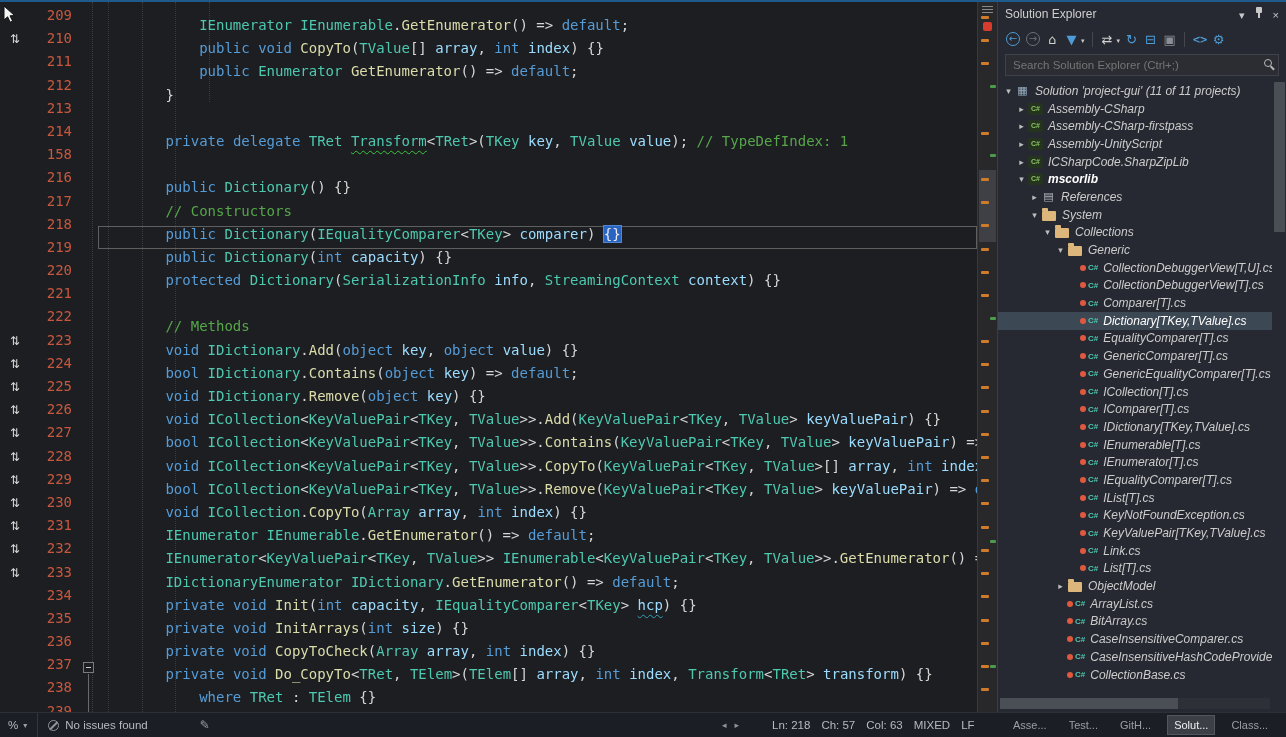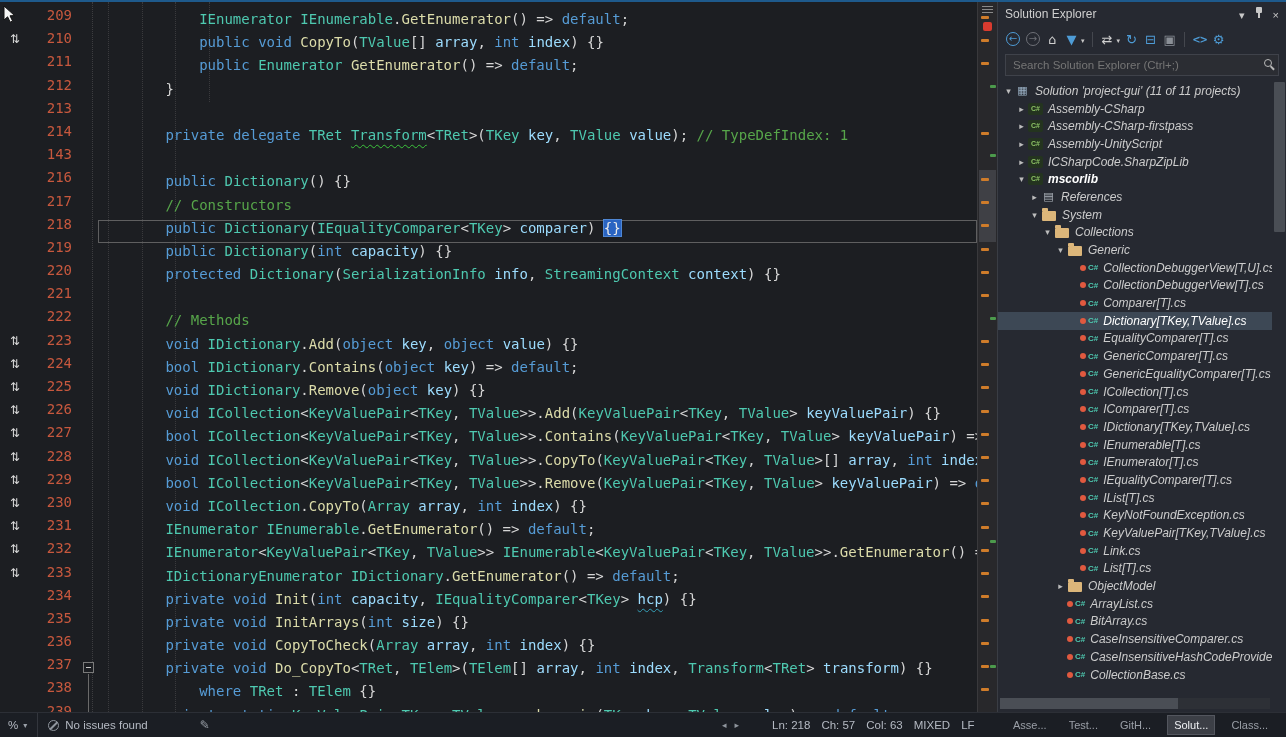"IEnumerator IEnumerable.GetEnumerator()" #code-wrap { padding-top: 9px -> 15px }
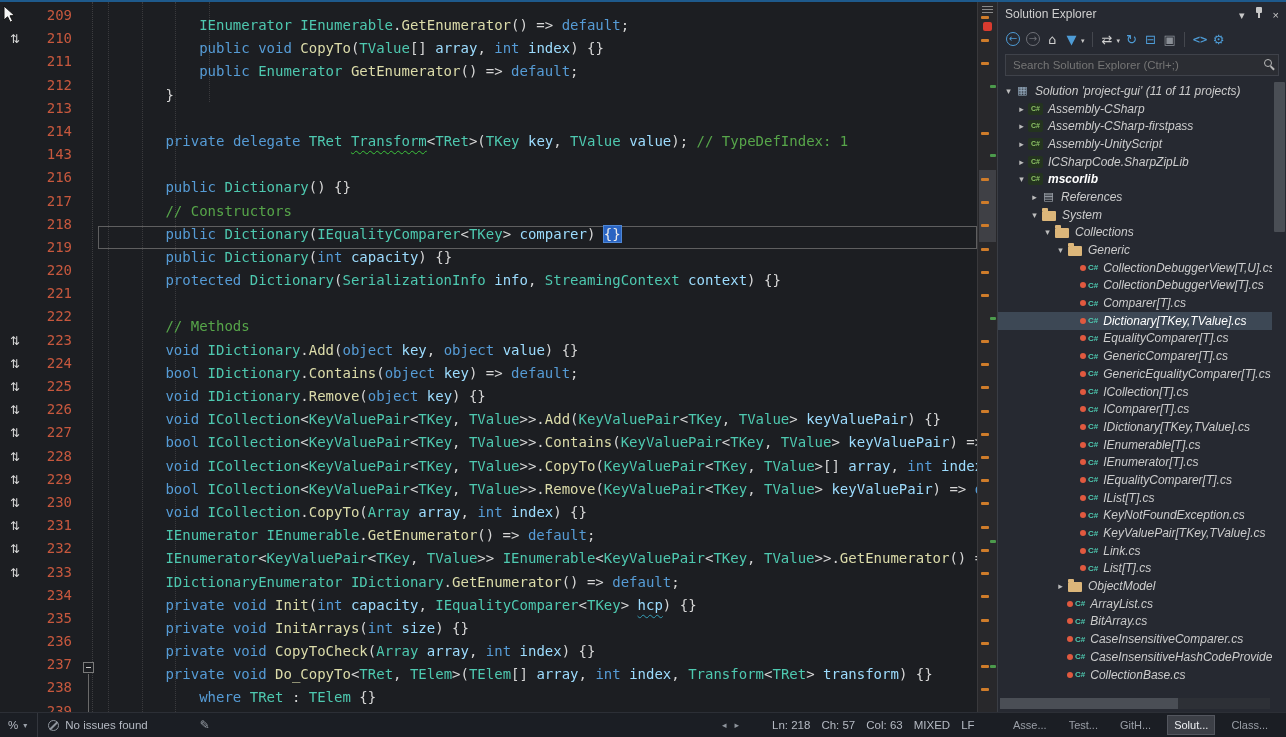"143" div.ed-row { text: 143 -> 158 }
